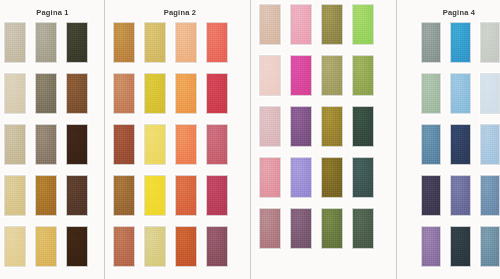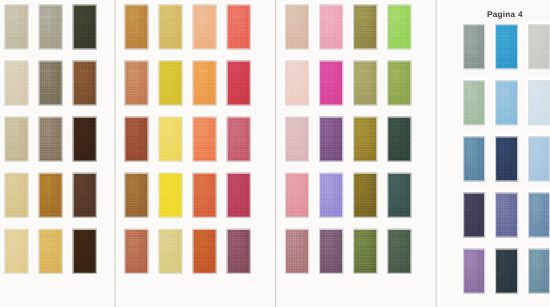"Pagina 1" div.page-title { html: none -> <div>Pagina 1</div> }
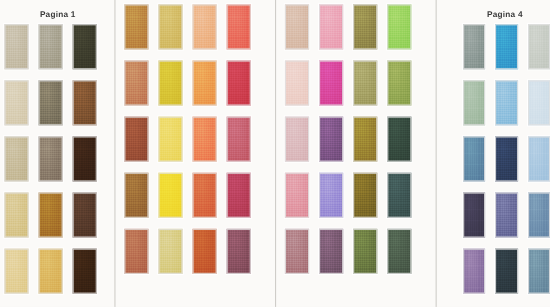"Pagina 2" div.page-title { html: none -> <div>Pagina 2</div> }
